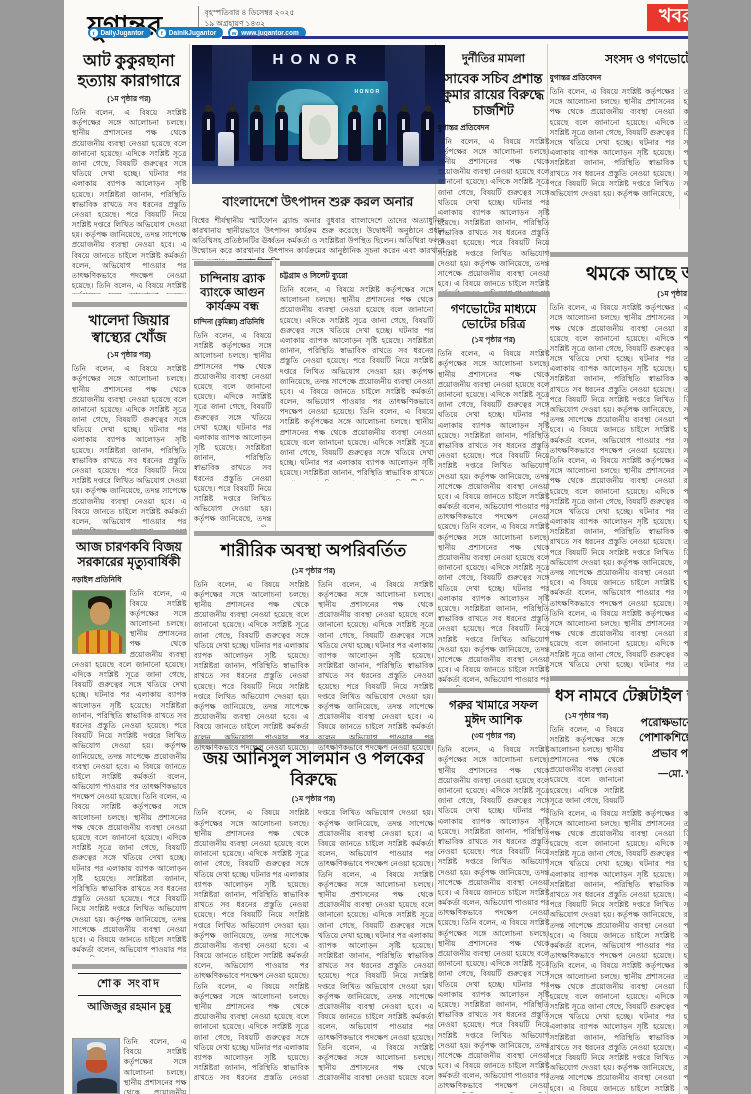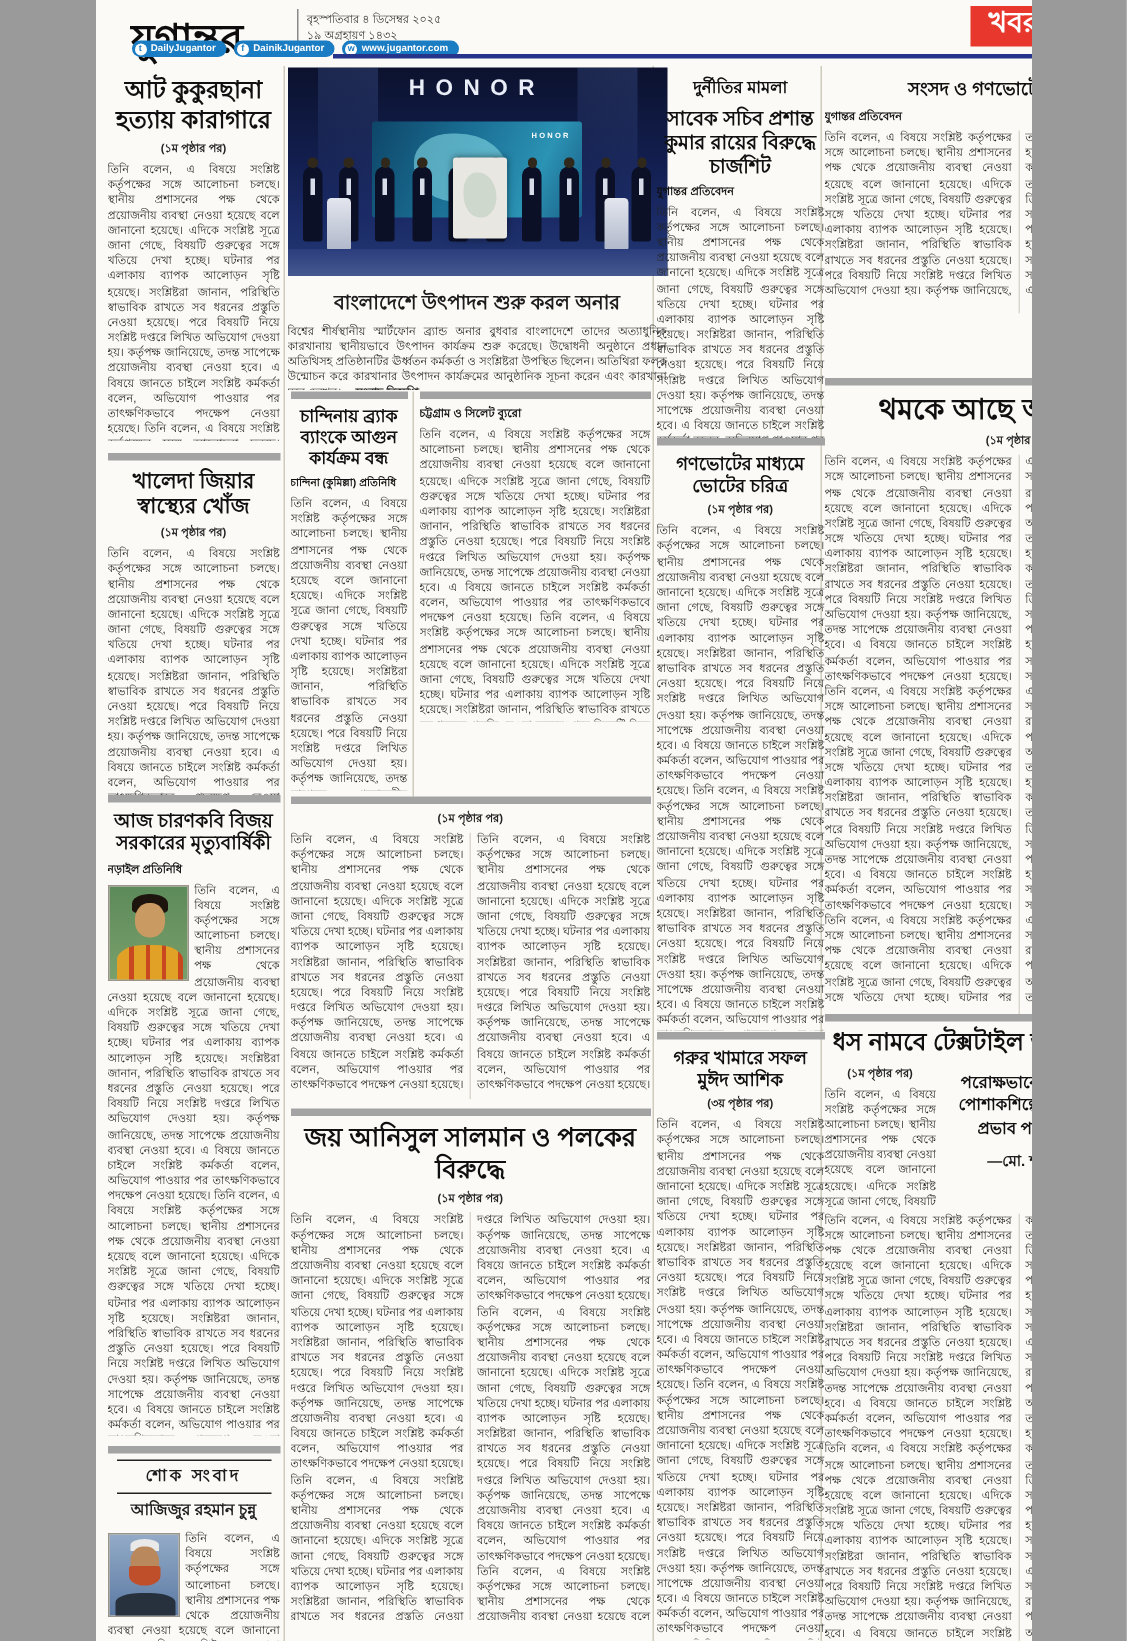"শারীরিক অবস্থা অপরিবর্তিত" h2.hl { html: none -> <h2>শারীরিক অবস্থা অপরিবর্তিত</h2> }
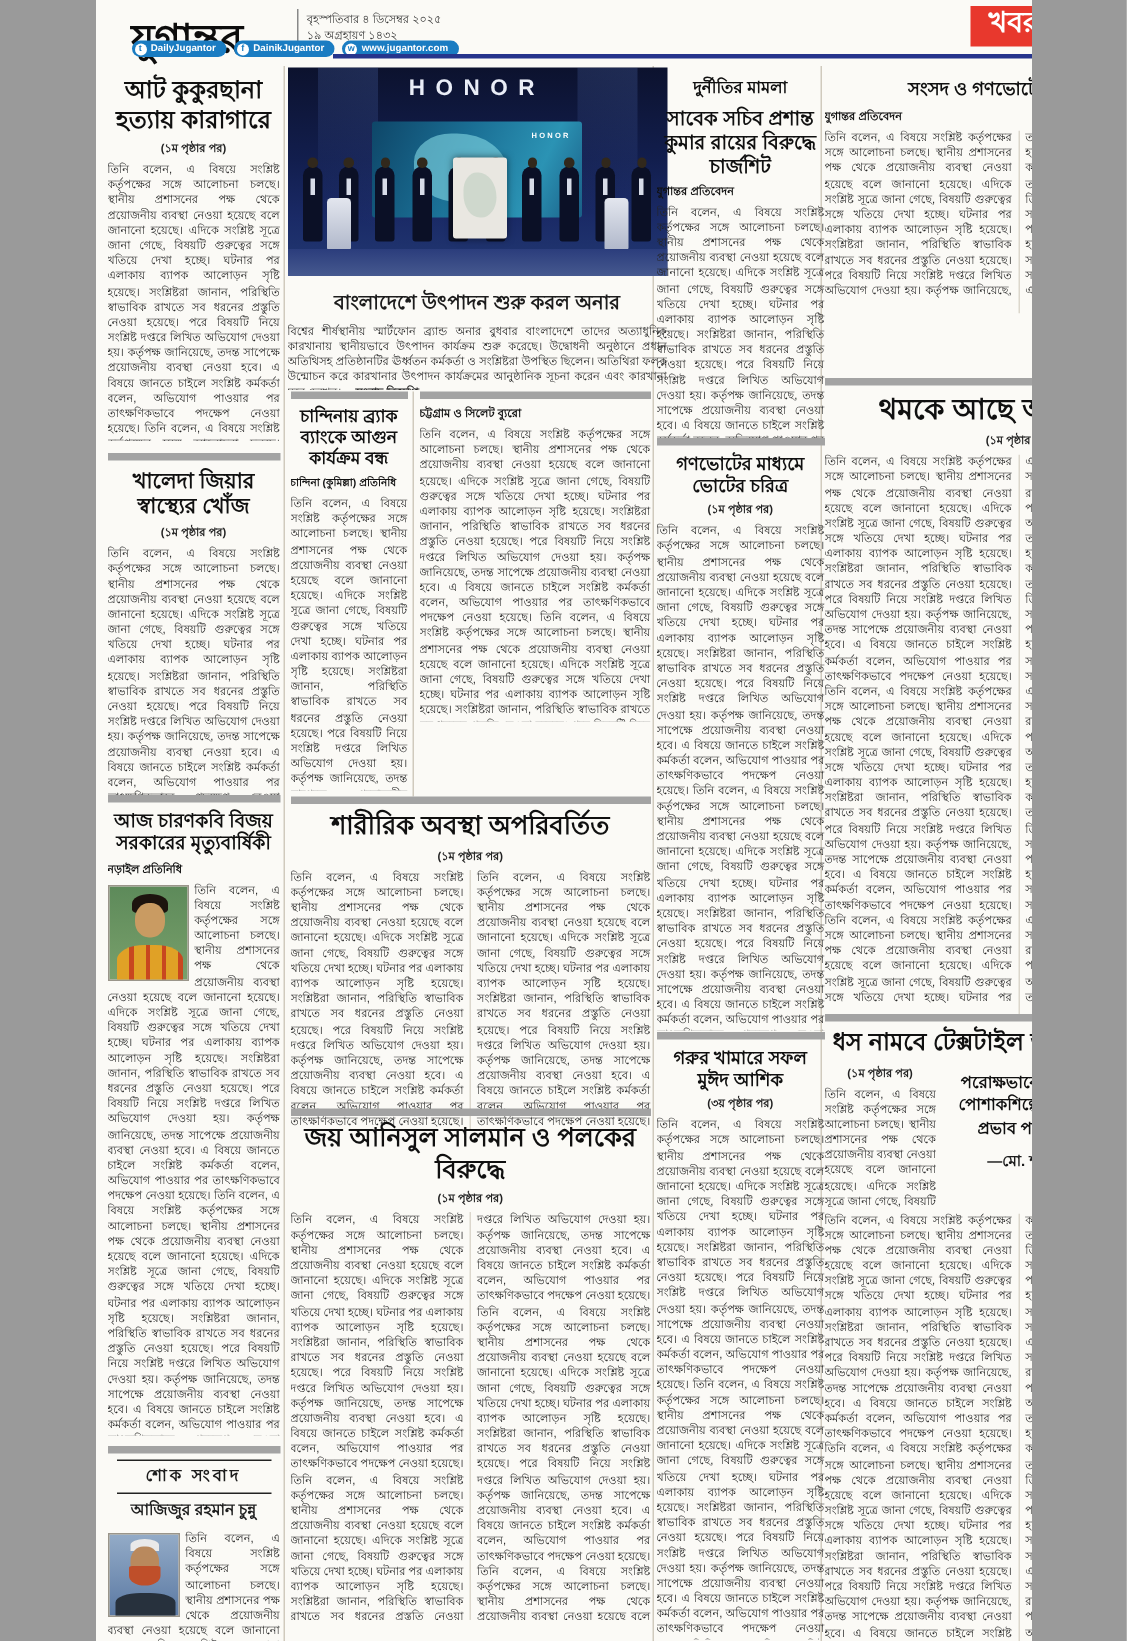"আজিজুর রহমান চুন্নু" .obit-name { margin: 1px 0 5px -> 1px 0 21px }
